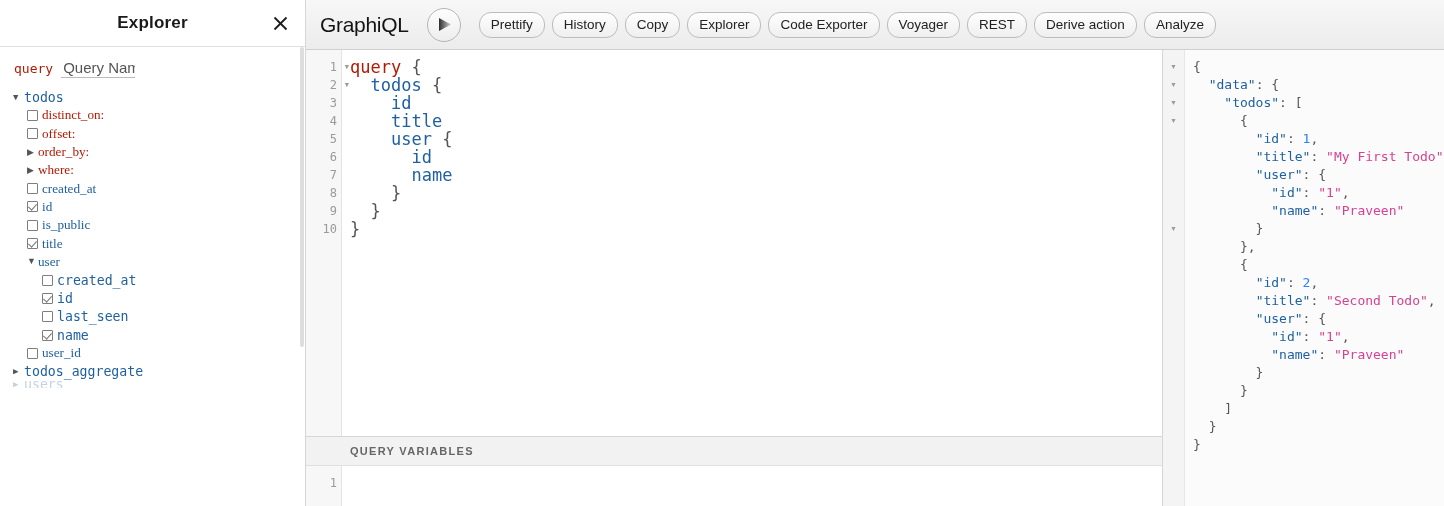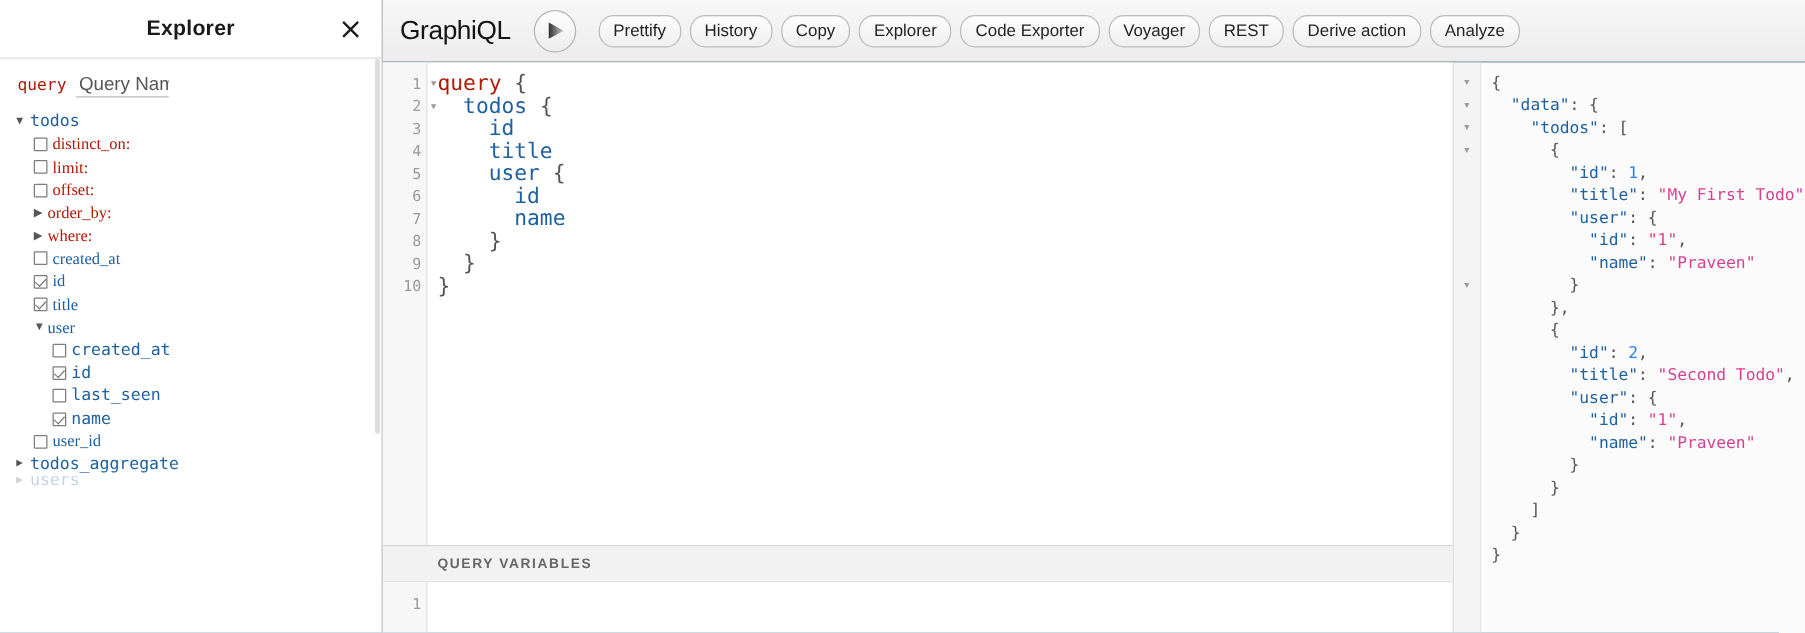"Explorer" #app { background: #0c4a6e -> #7f1d1d }
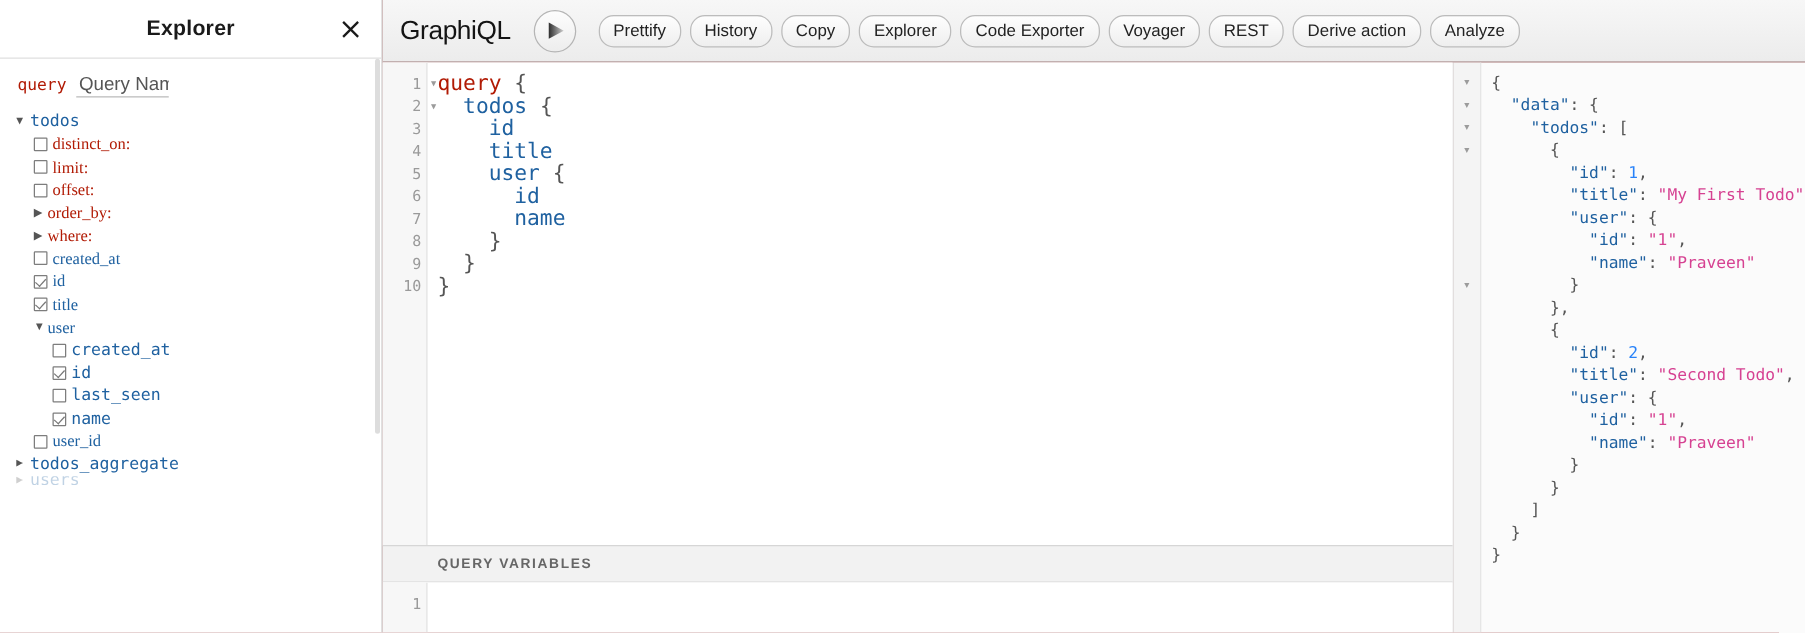"limit:" div.node { html: <div> <span></span> <span>limit:</span> </div> -> none }
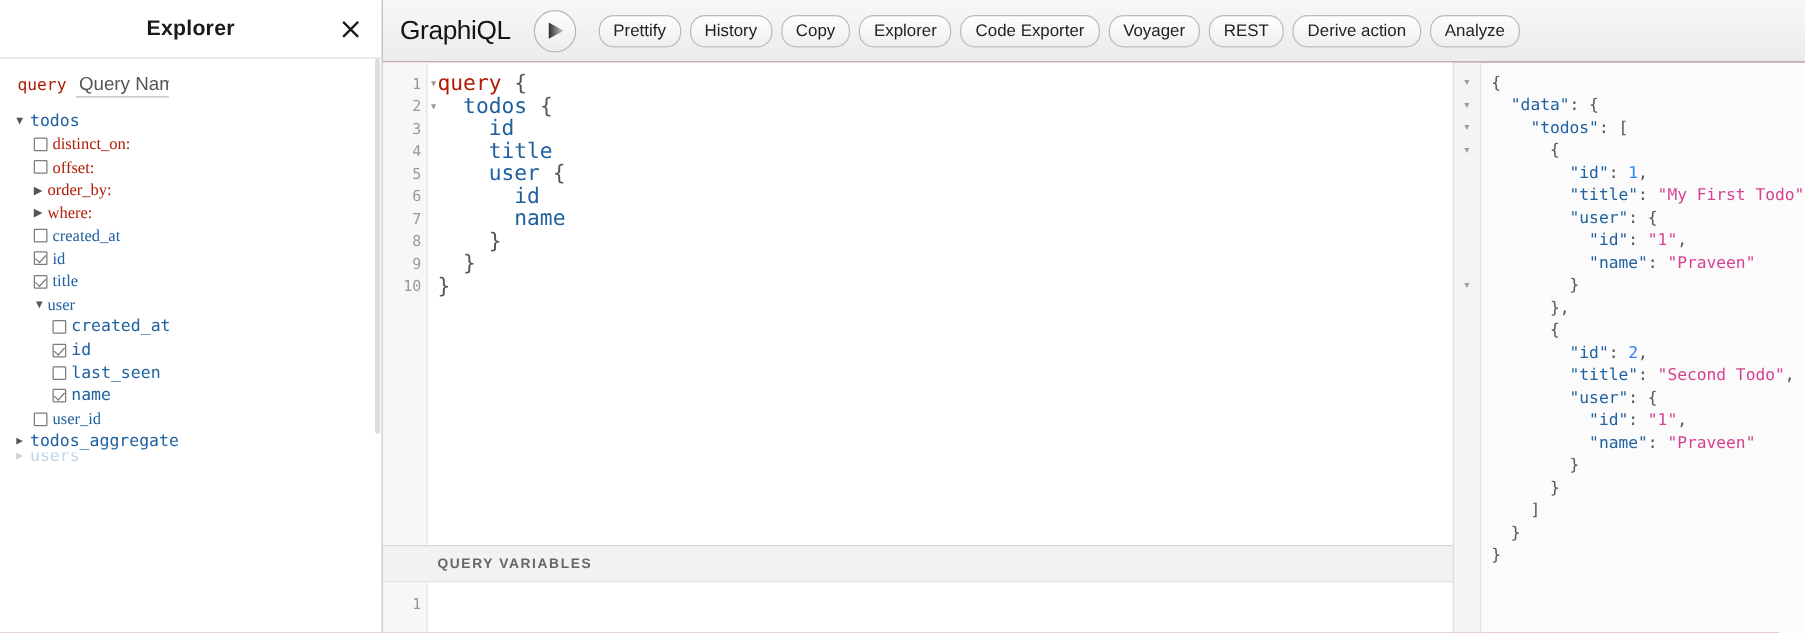"is_public" div.node { html: none -> <div> <span></span> <span>is_public</span> </div> }
